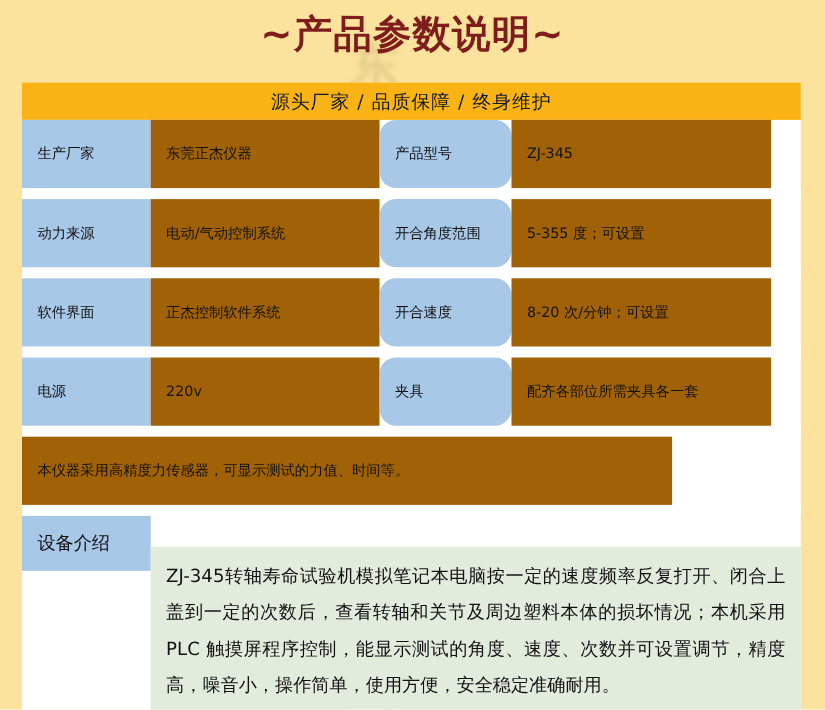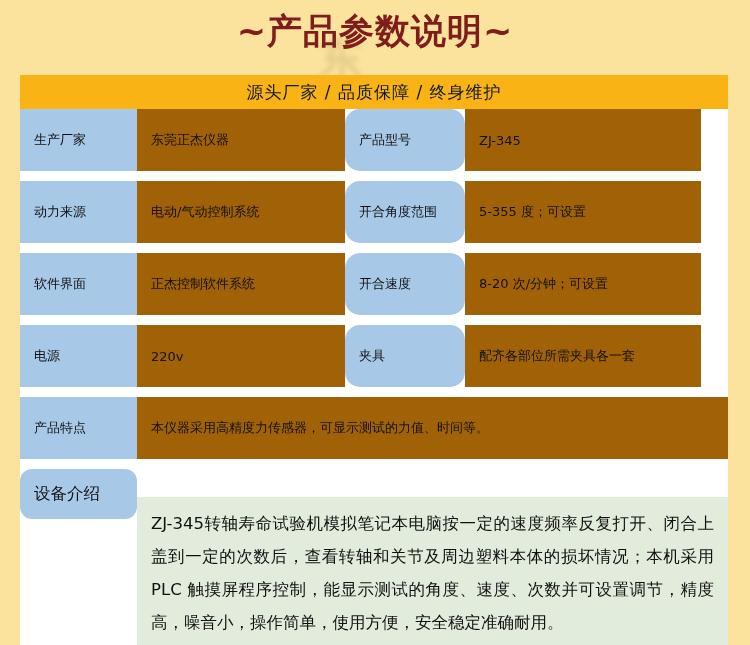"产品特点" div.cell { html: <div>产品特点</div> -> none }
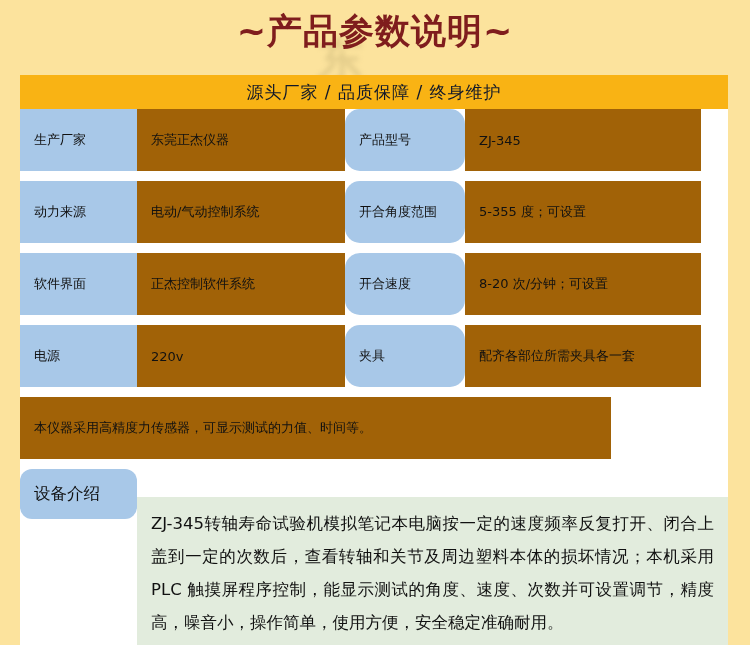"设备介绍" .desc-label-box { border-radius: 12px -> none }
